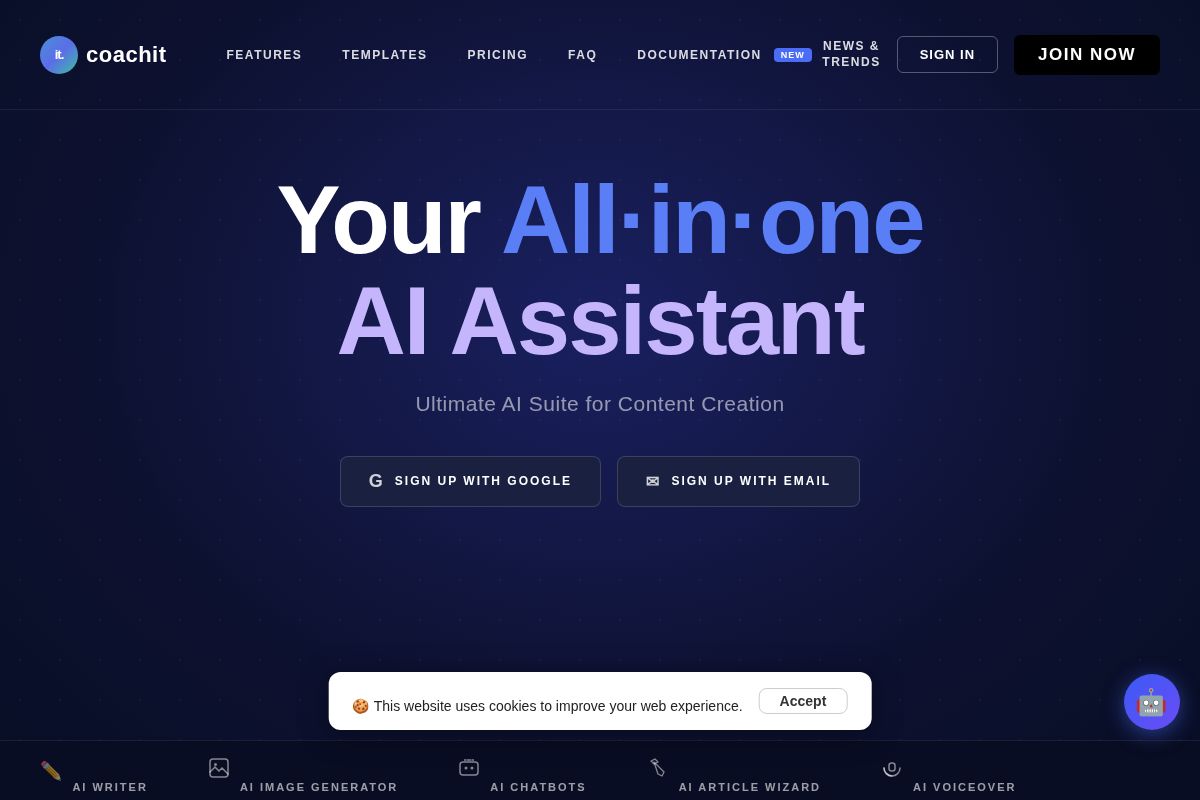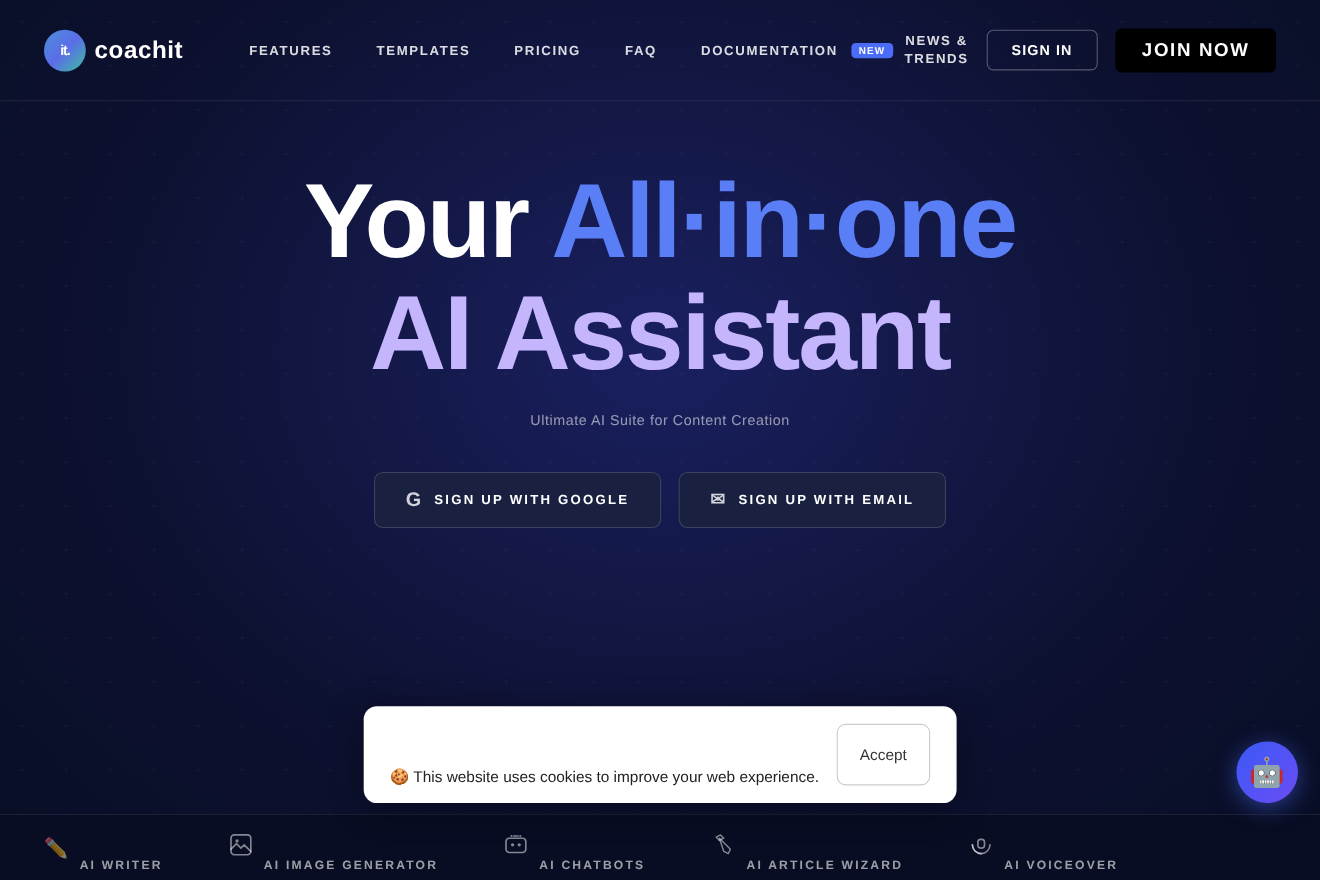"it." nav { height: 92px -> 110px }
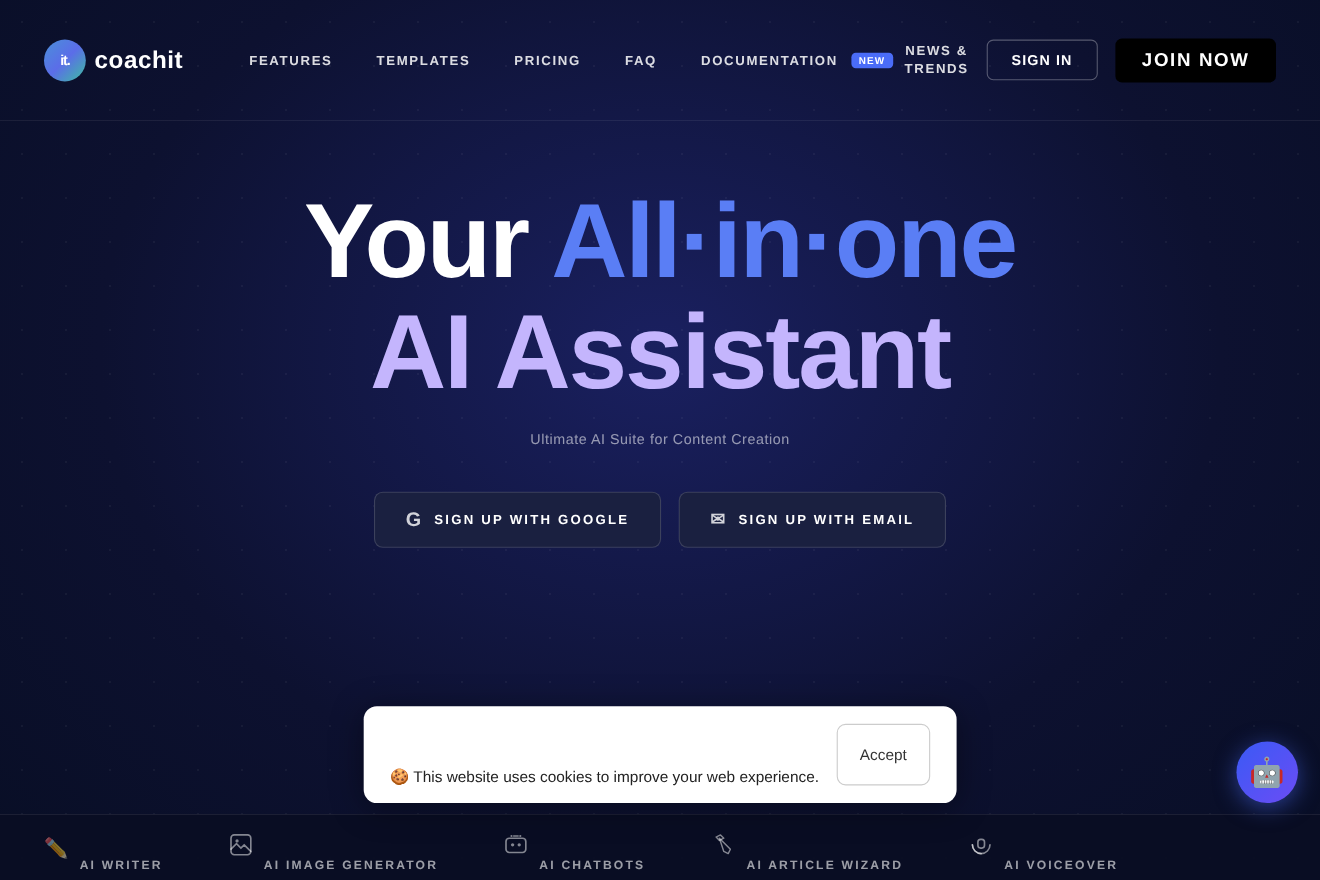"Ultimate AI Suite for Content" .hero-subtitle { font-size: 13px -> 21px }
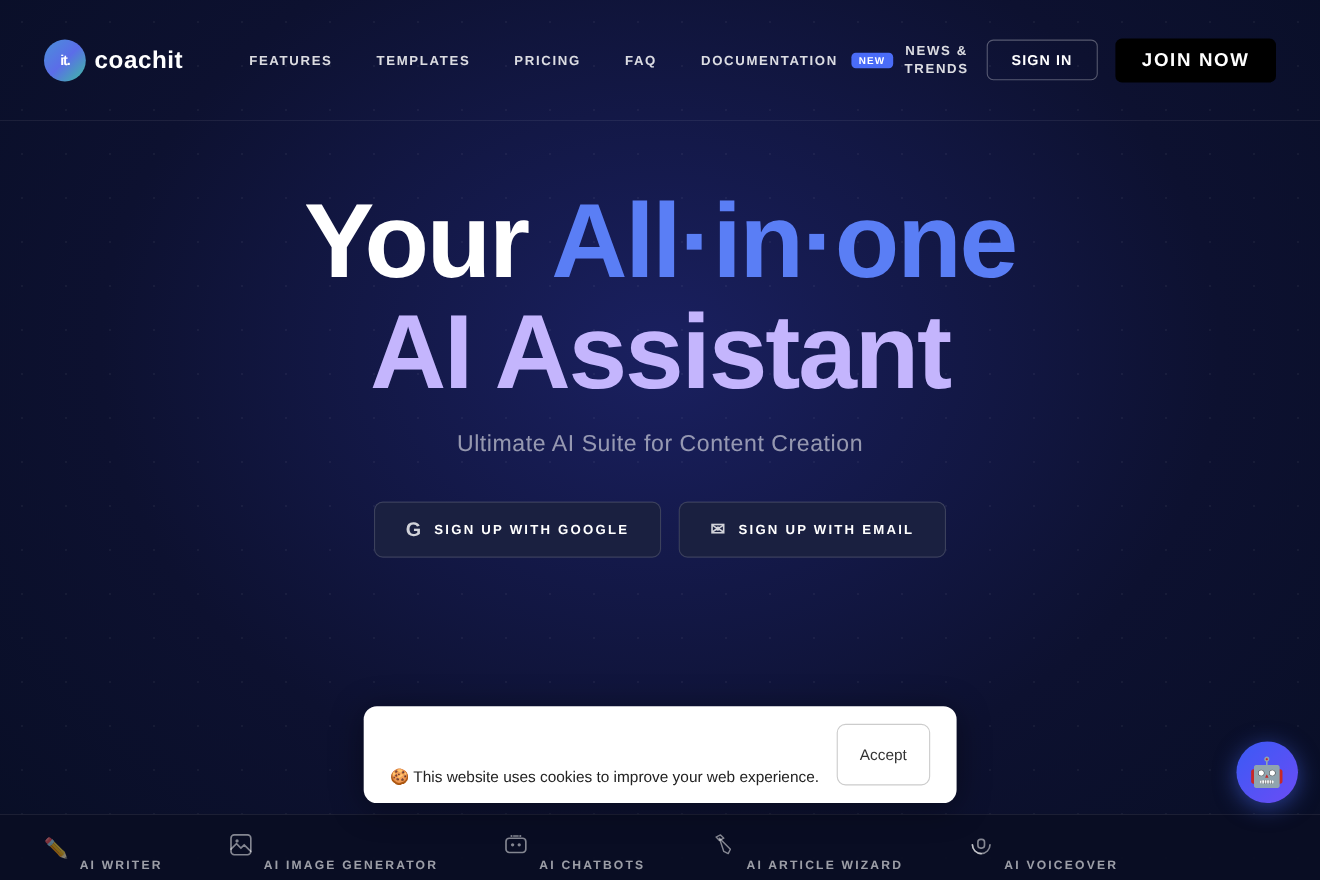"Accept" .btn-accept { font-weight: 400 -> 700; padding: 19px 20px -> 4px 20px }
